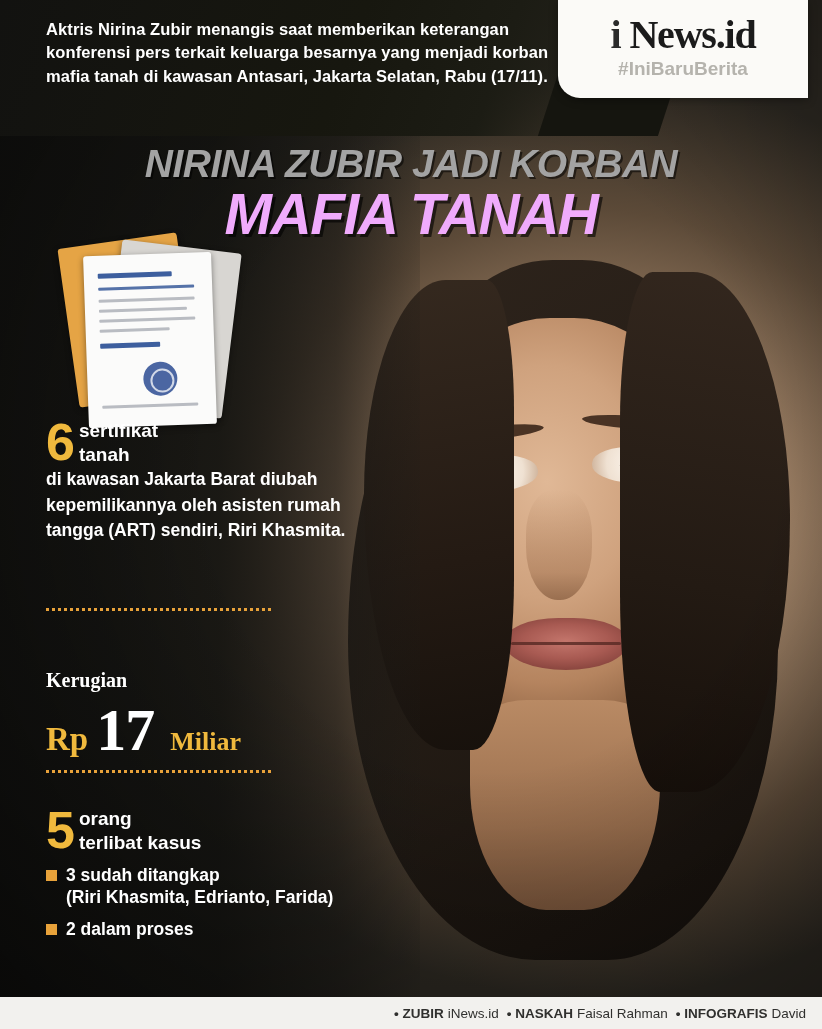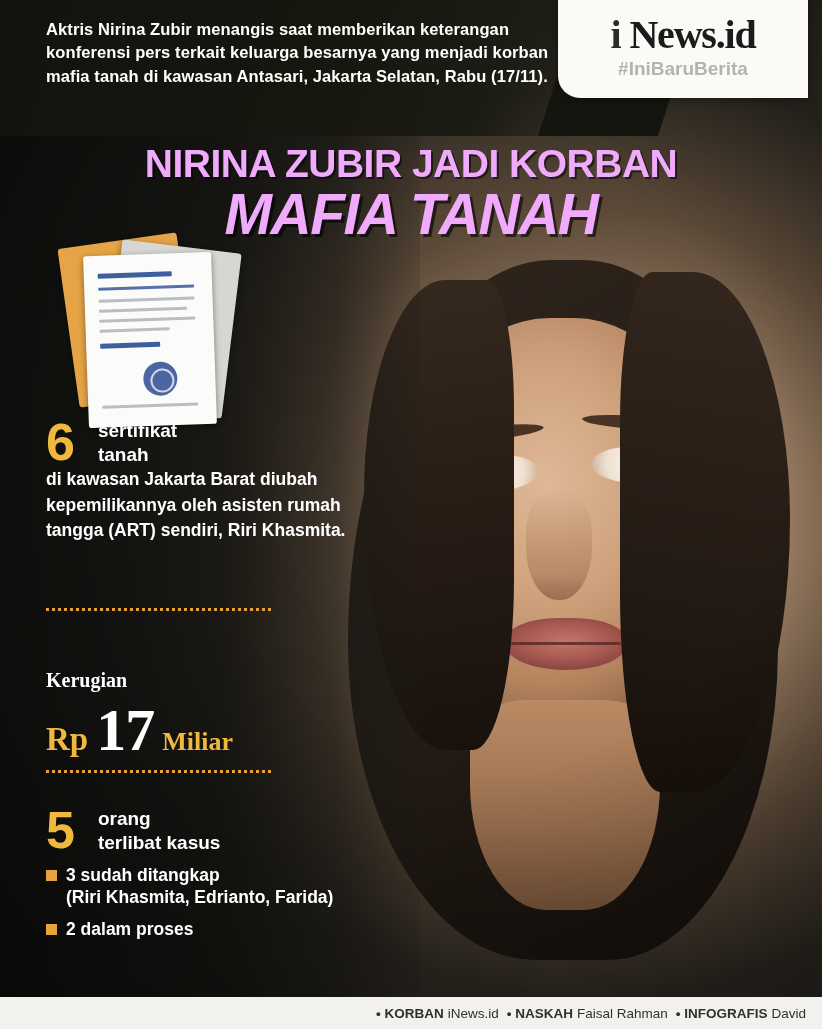"NIRINA ZUBIR JADI KORBAN" .headline-1 { color: #f0abfc -> #a3a3a3; font-style: none -> italic }
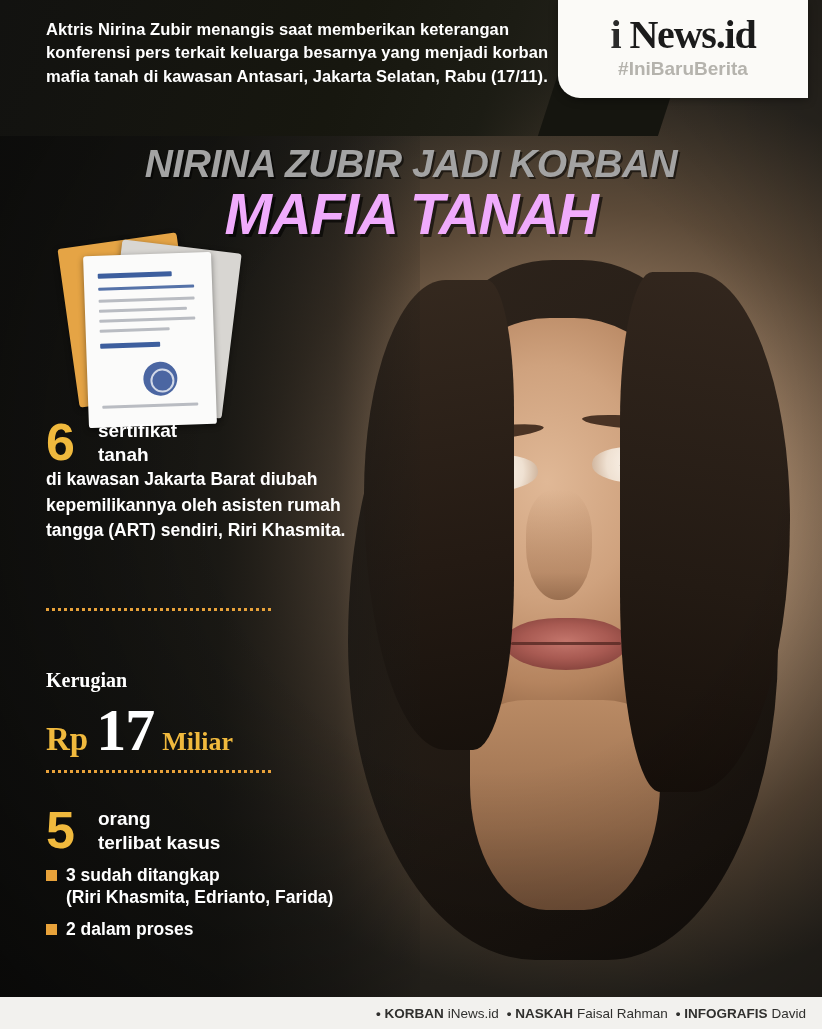"sertifikat" .num-label { margin-left: 23px -> 4px }
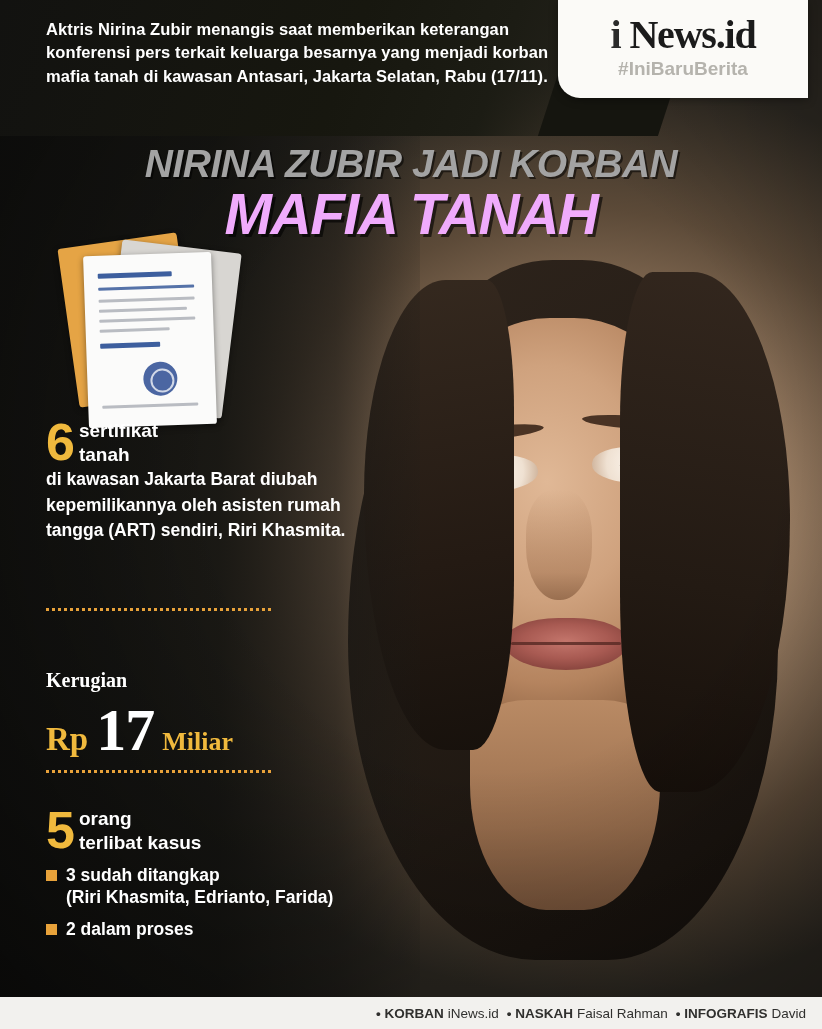"Miliar" .rp-unit { margin-left: 8px -> 16px }
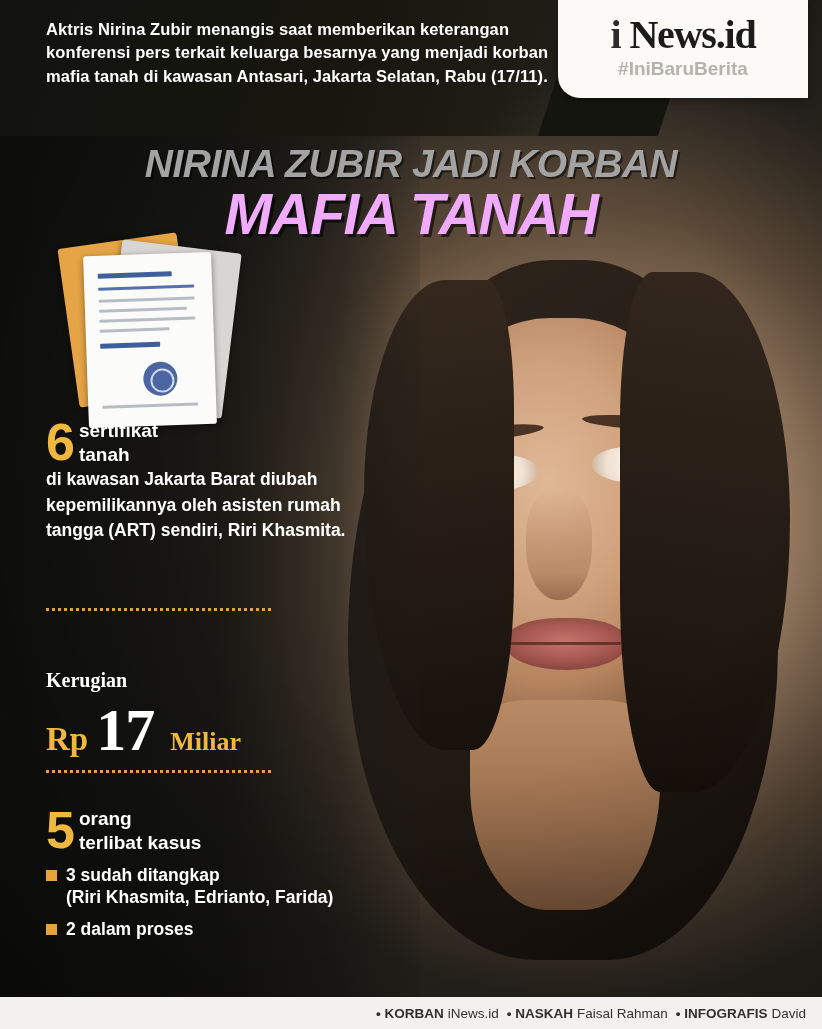"• KORBAN" b { text: KORBAN -> ZUBIR }
